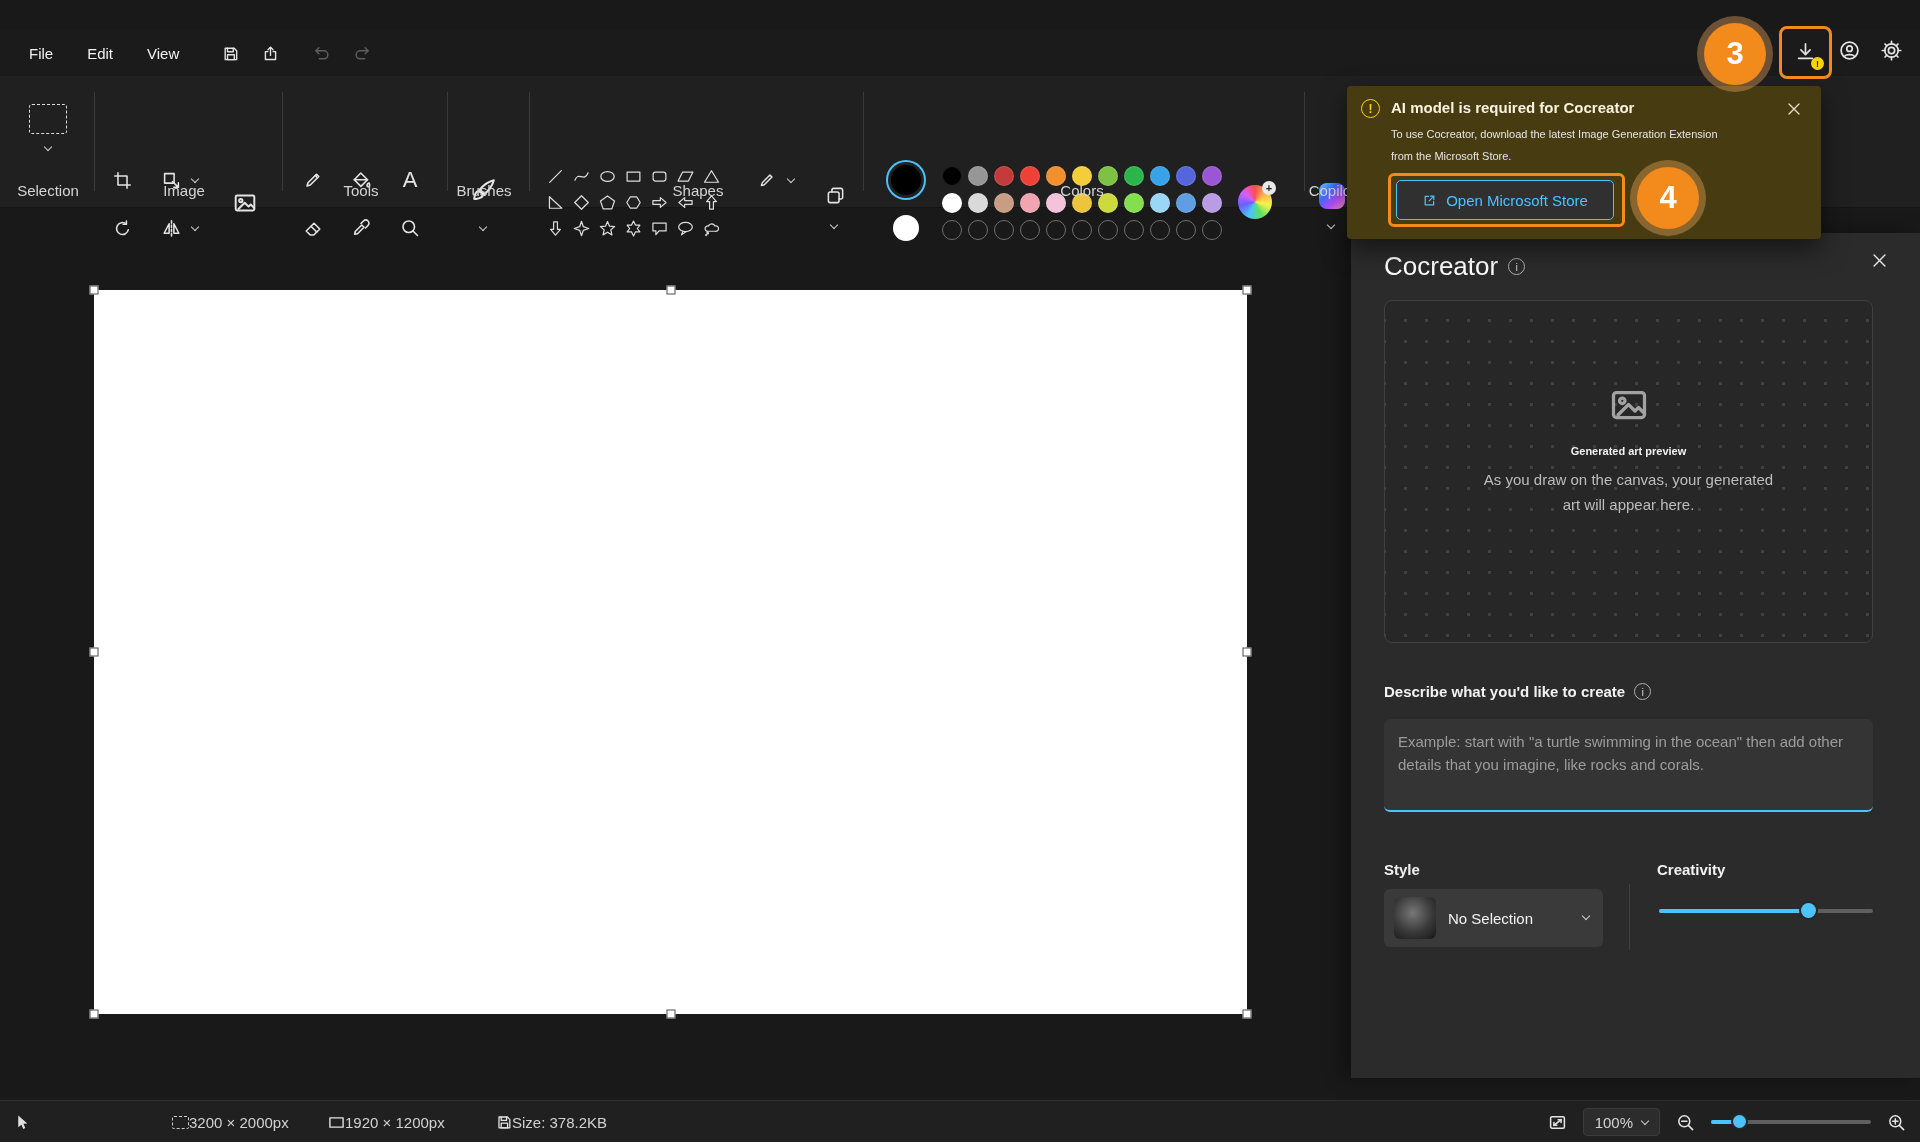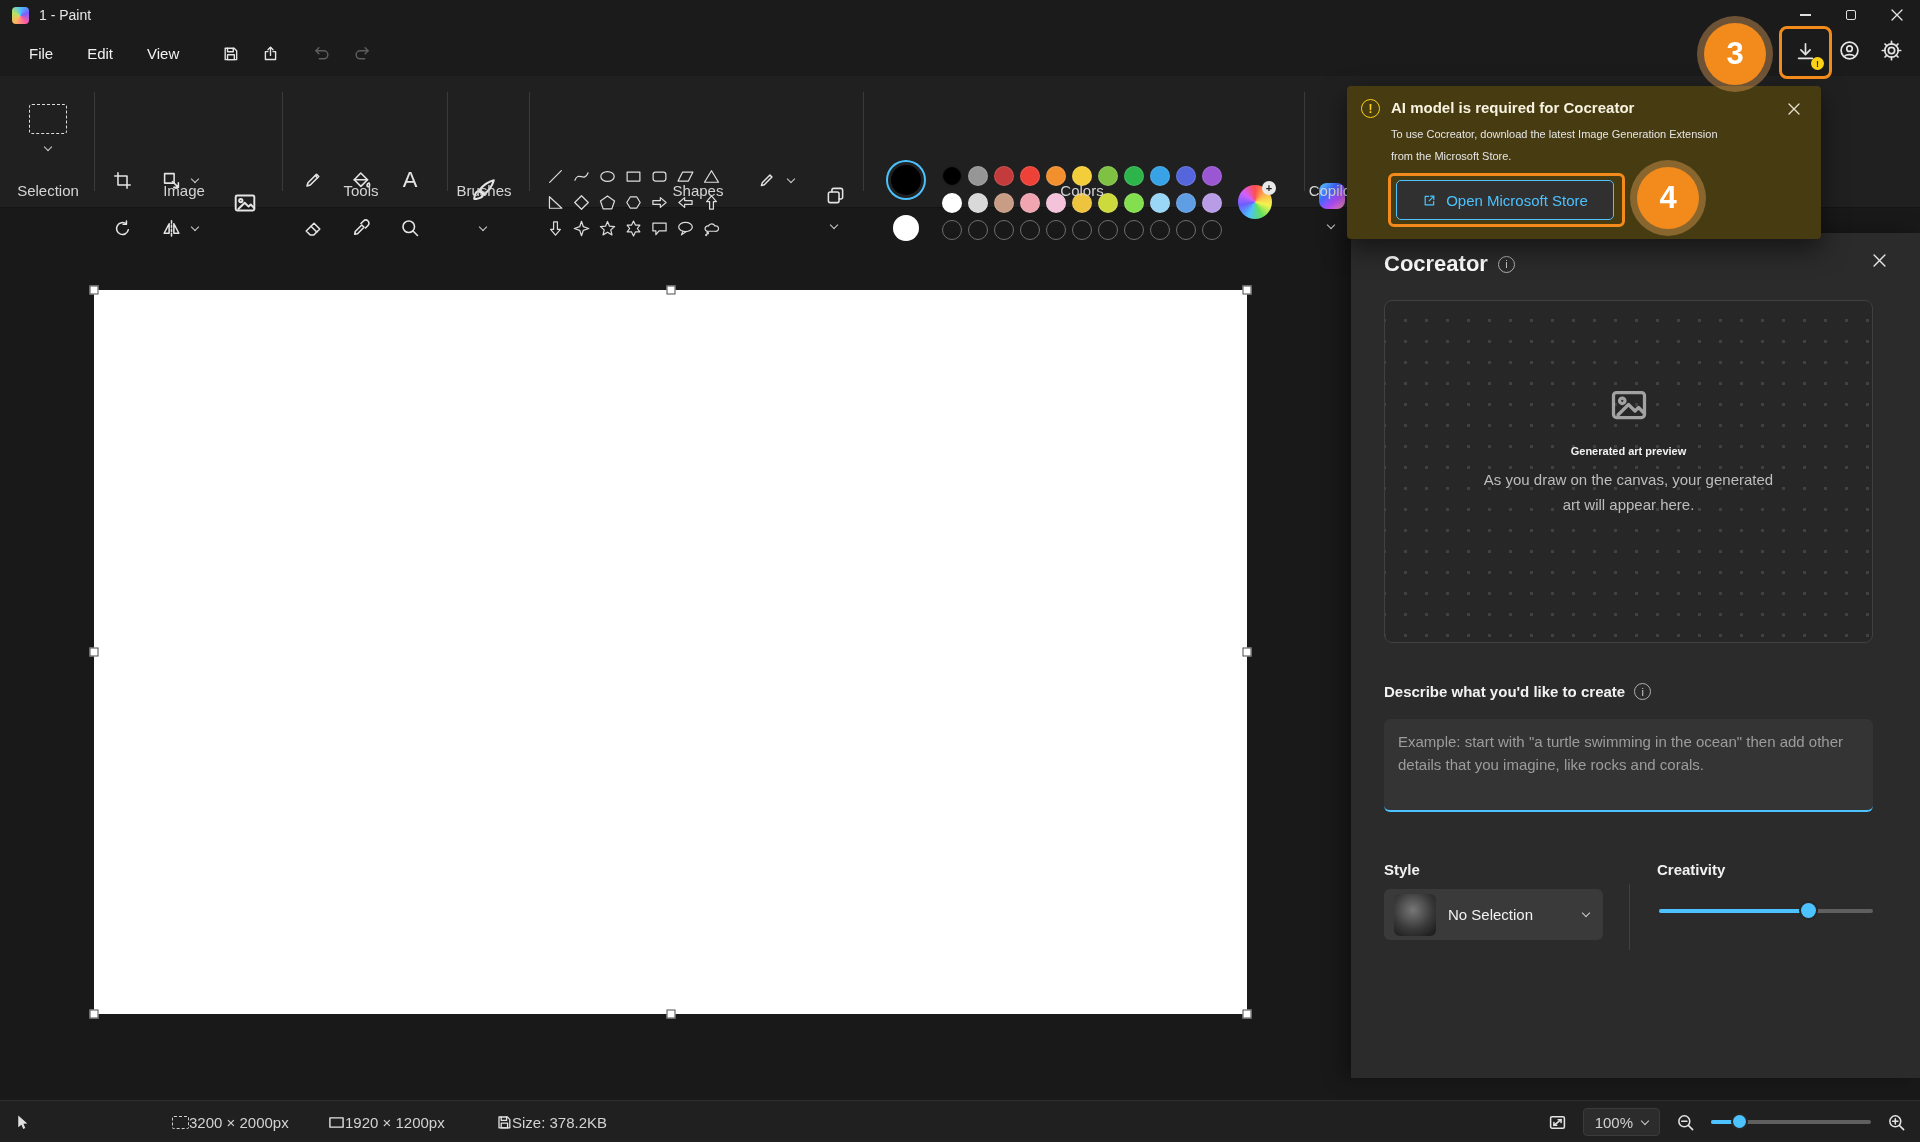"1 - Paint" div.titlebar { html: <div> <div></div> <div>1 - Paint</div> <div> <div> <div></div> </div> <div> <div></div> </div> <div> <svg> <path></path> </svg> </div> </div> </div> -> none }
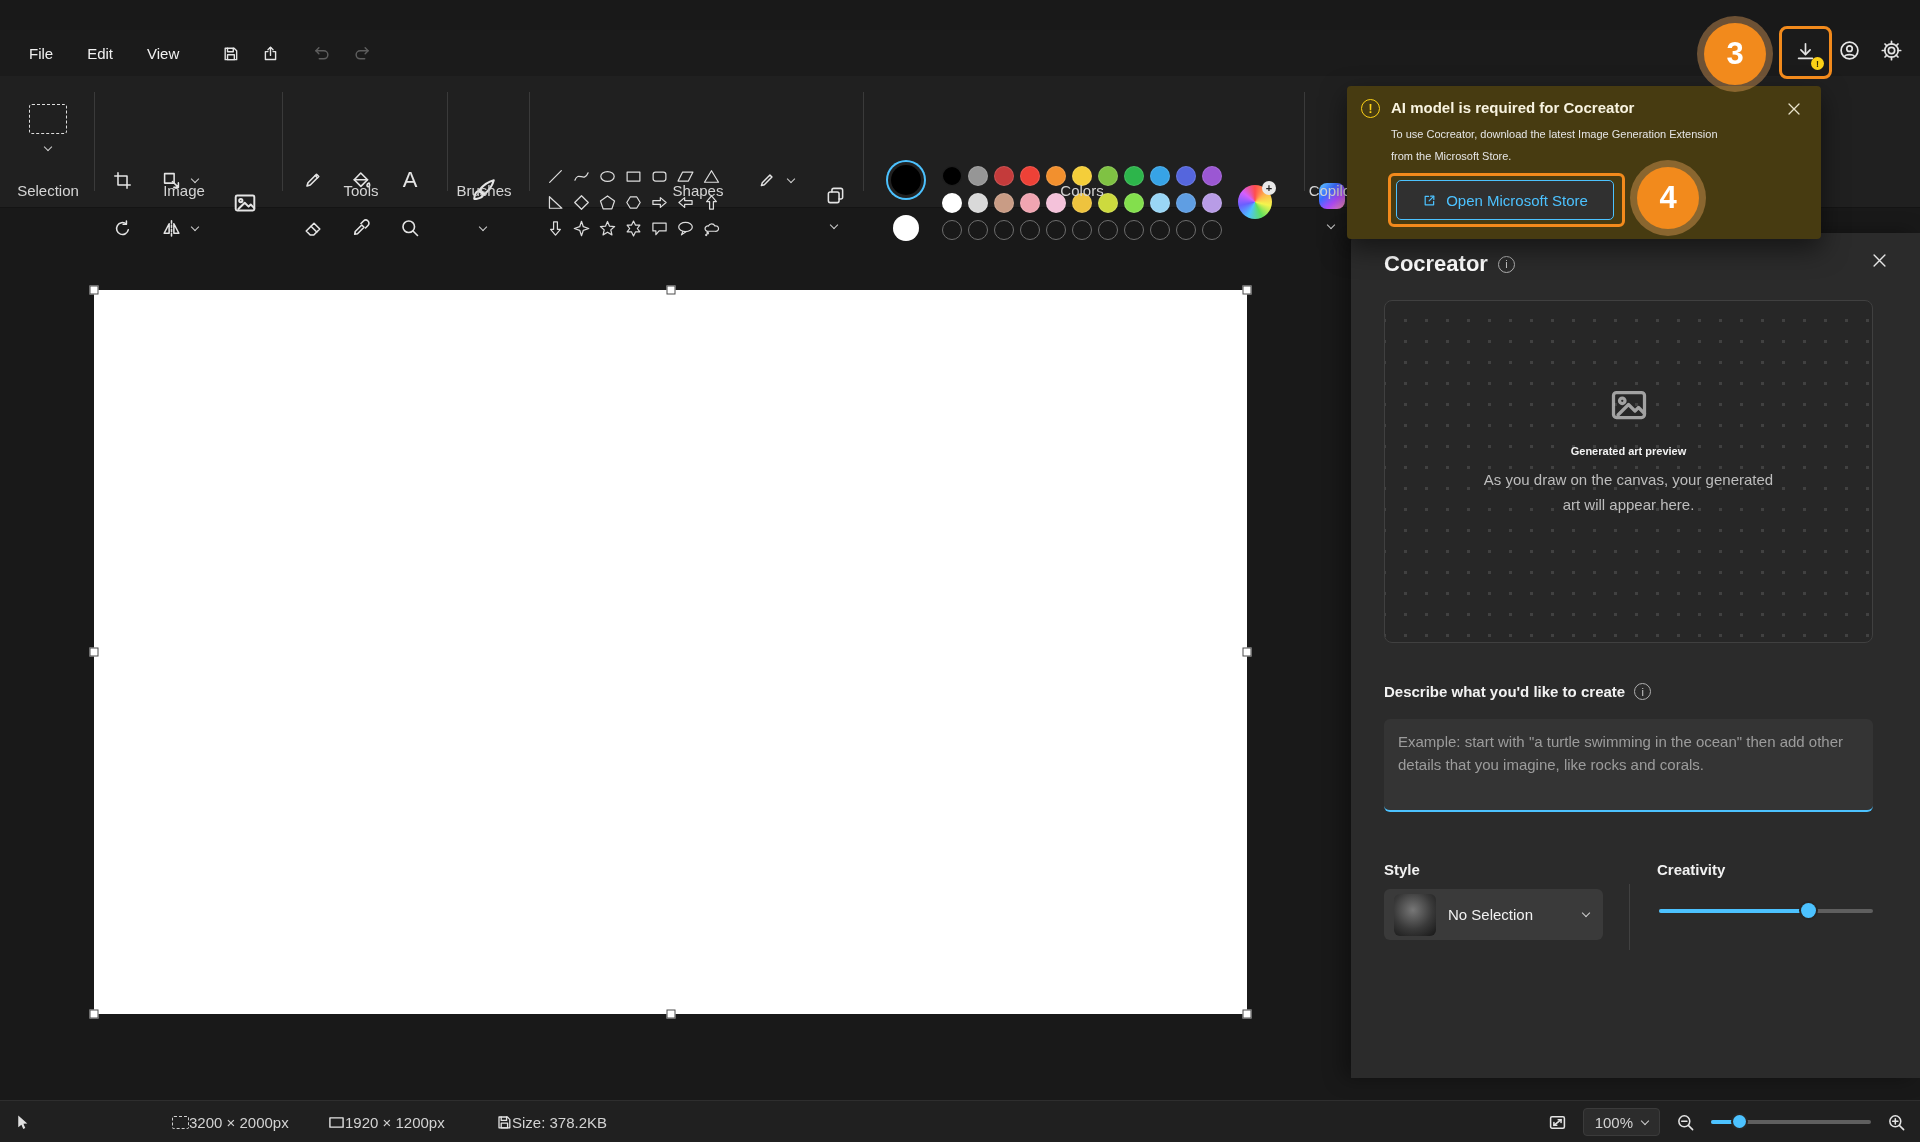"Cocreator" .panel-title { font-size: 22px -> 26px; font-weight: 700 -> 400 }
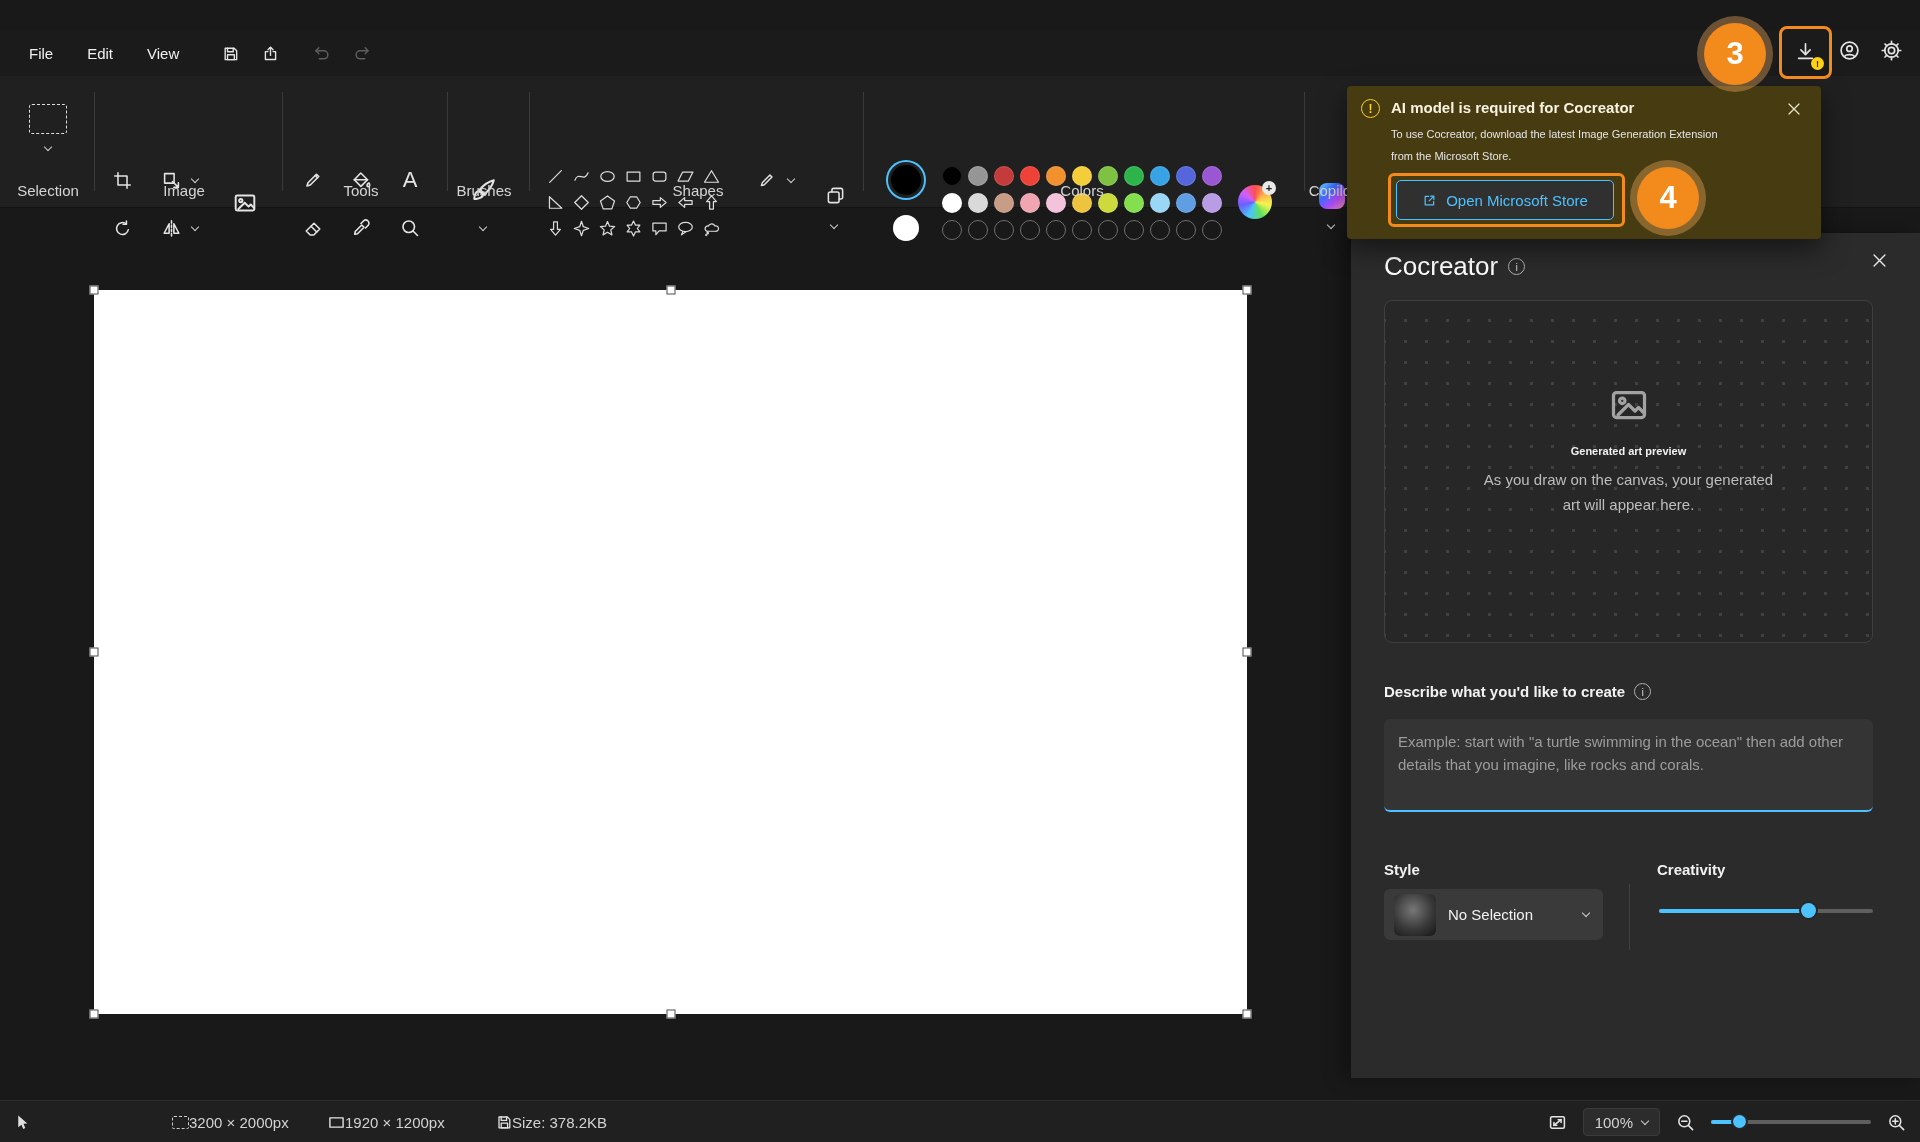"No Selection" .style-dd { height: 51px -> 58px }
